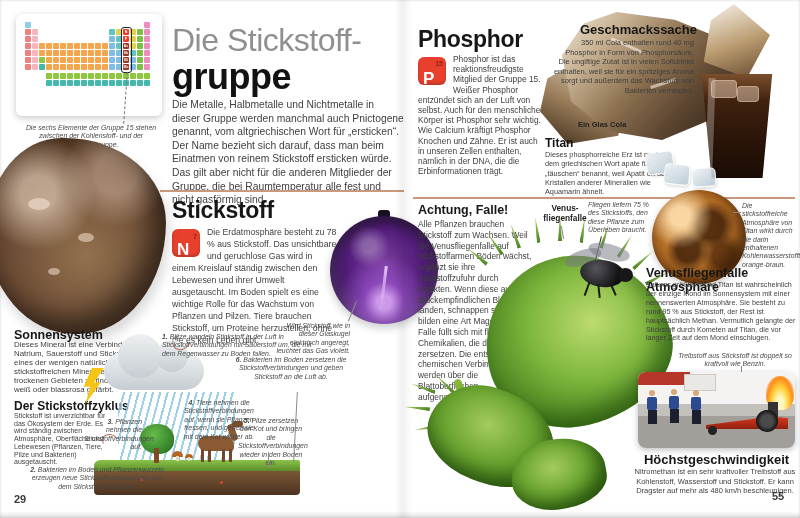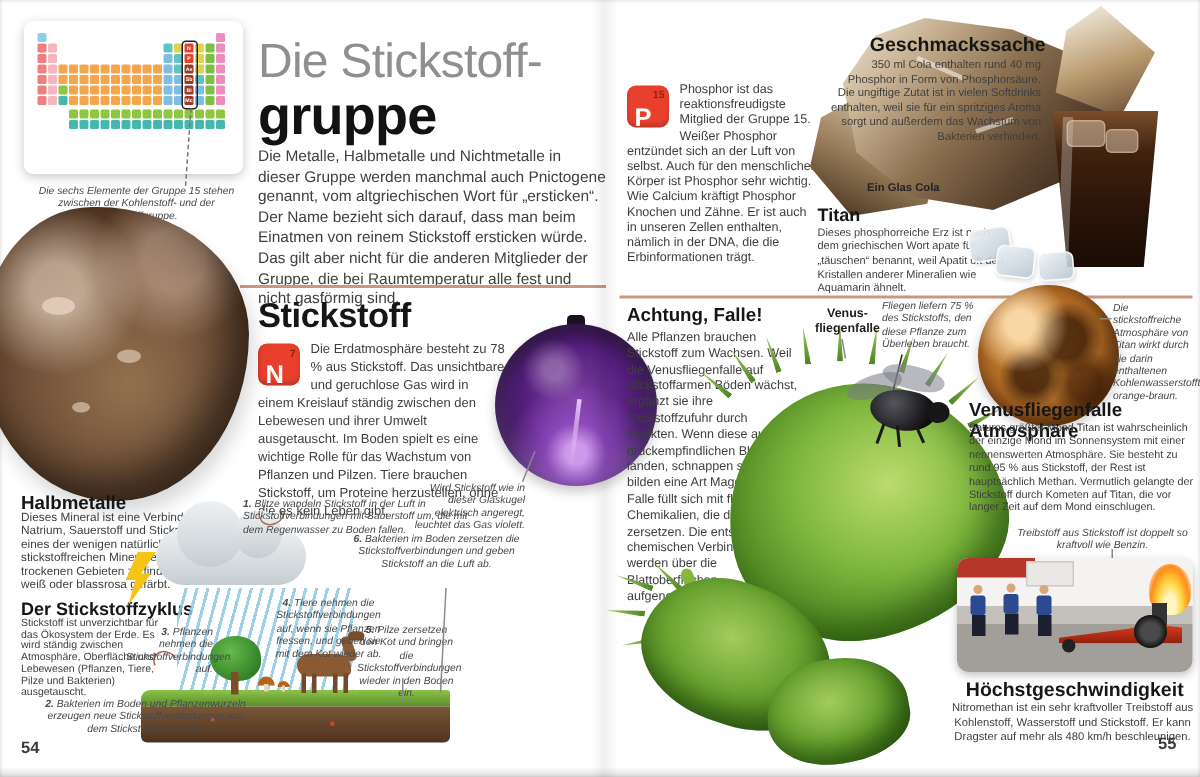"Phosphor" div.abs { html: none -> <div>Phosphor</div> }
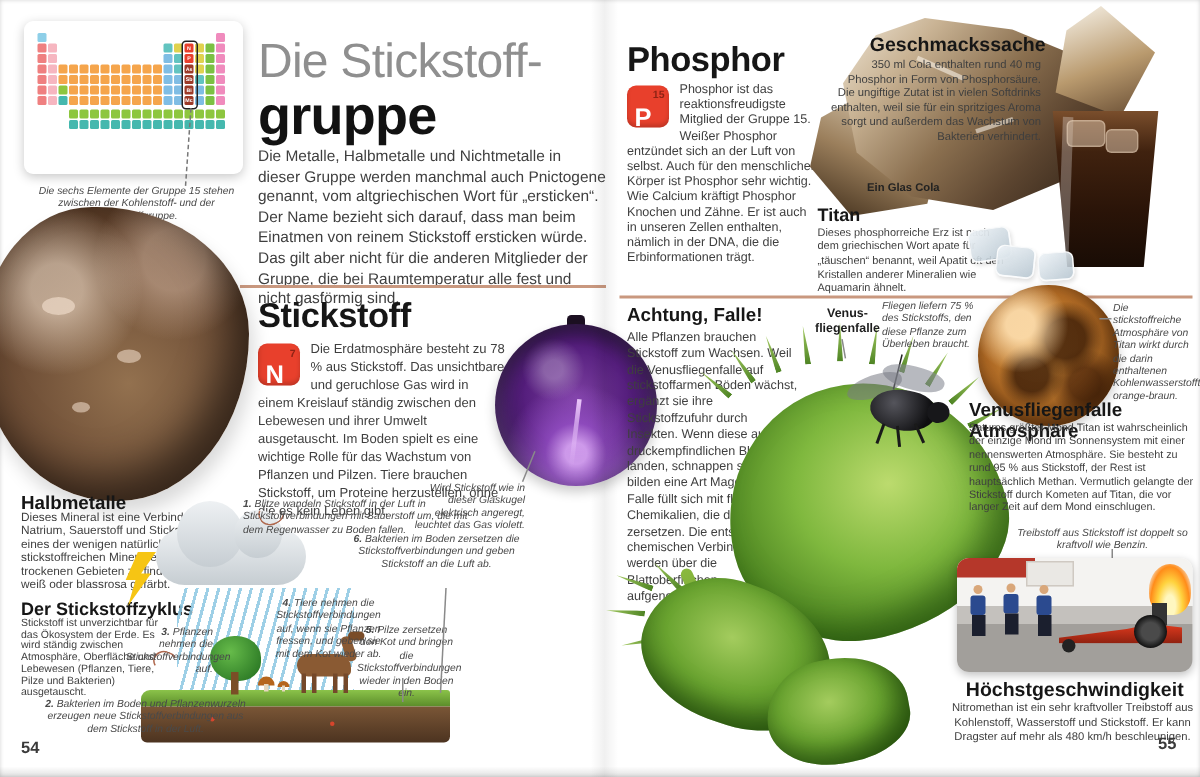"Halbmetalle" div.abs { text: Halbmetalle -> Sonnensystem }
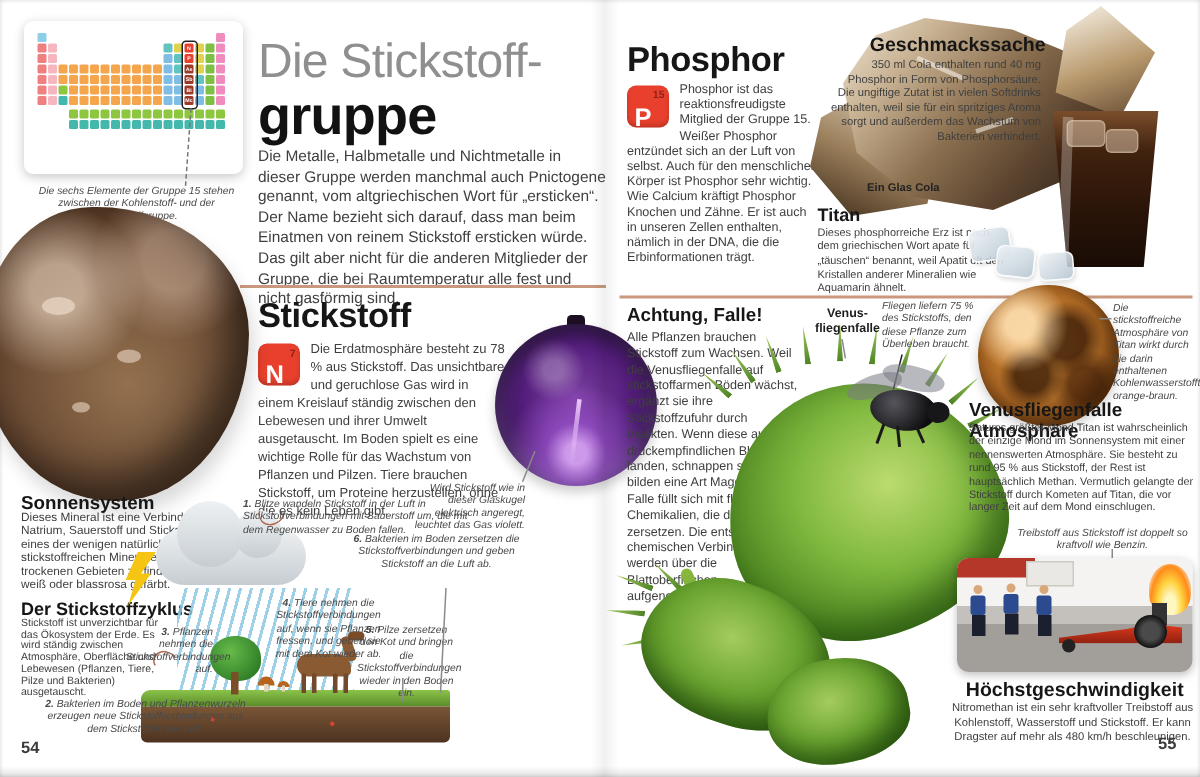"54" div.abs { text: 54 -> 29 }
